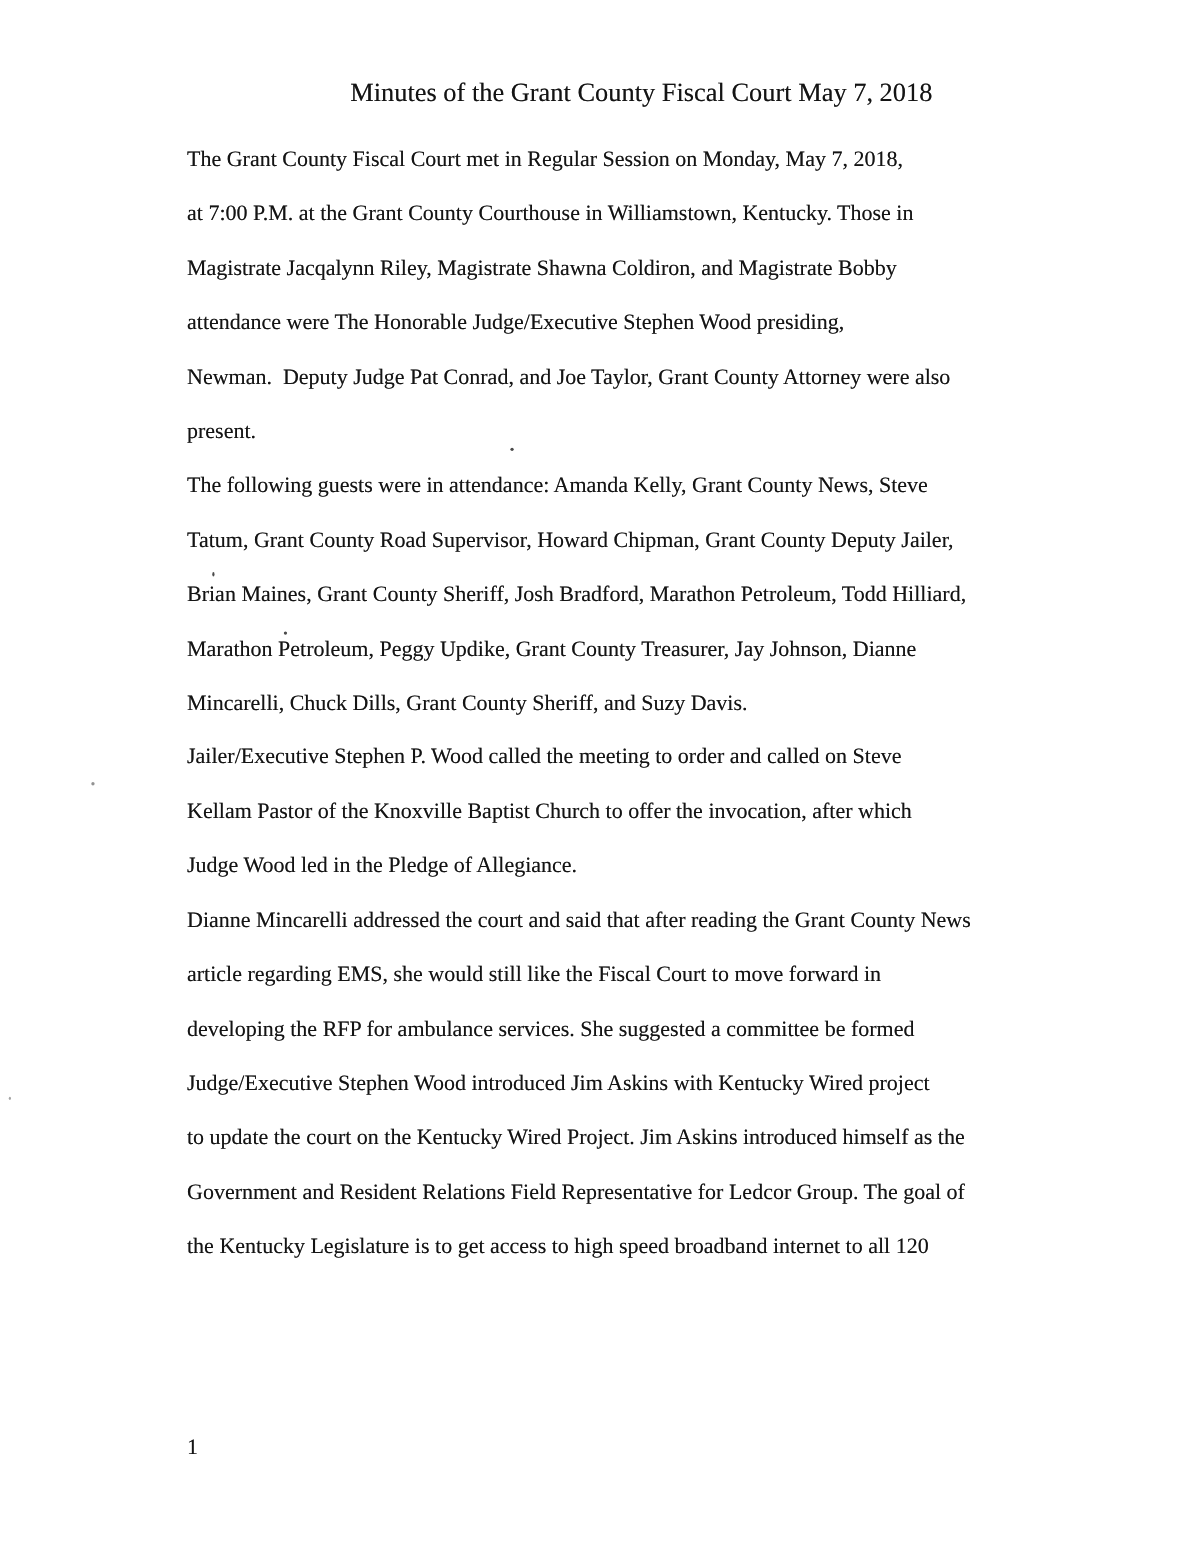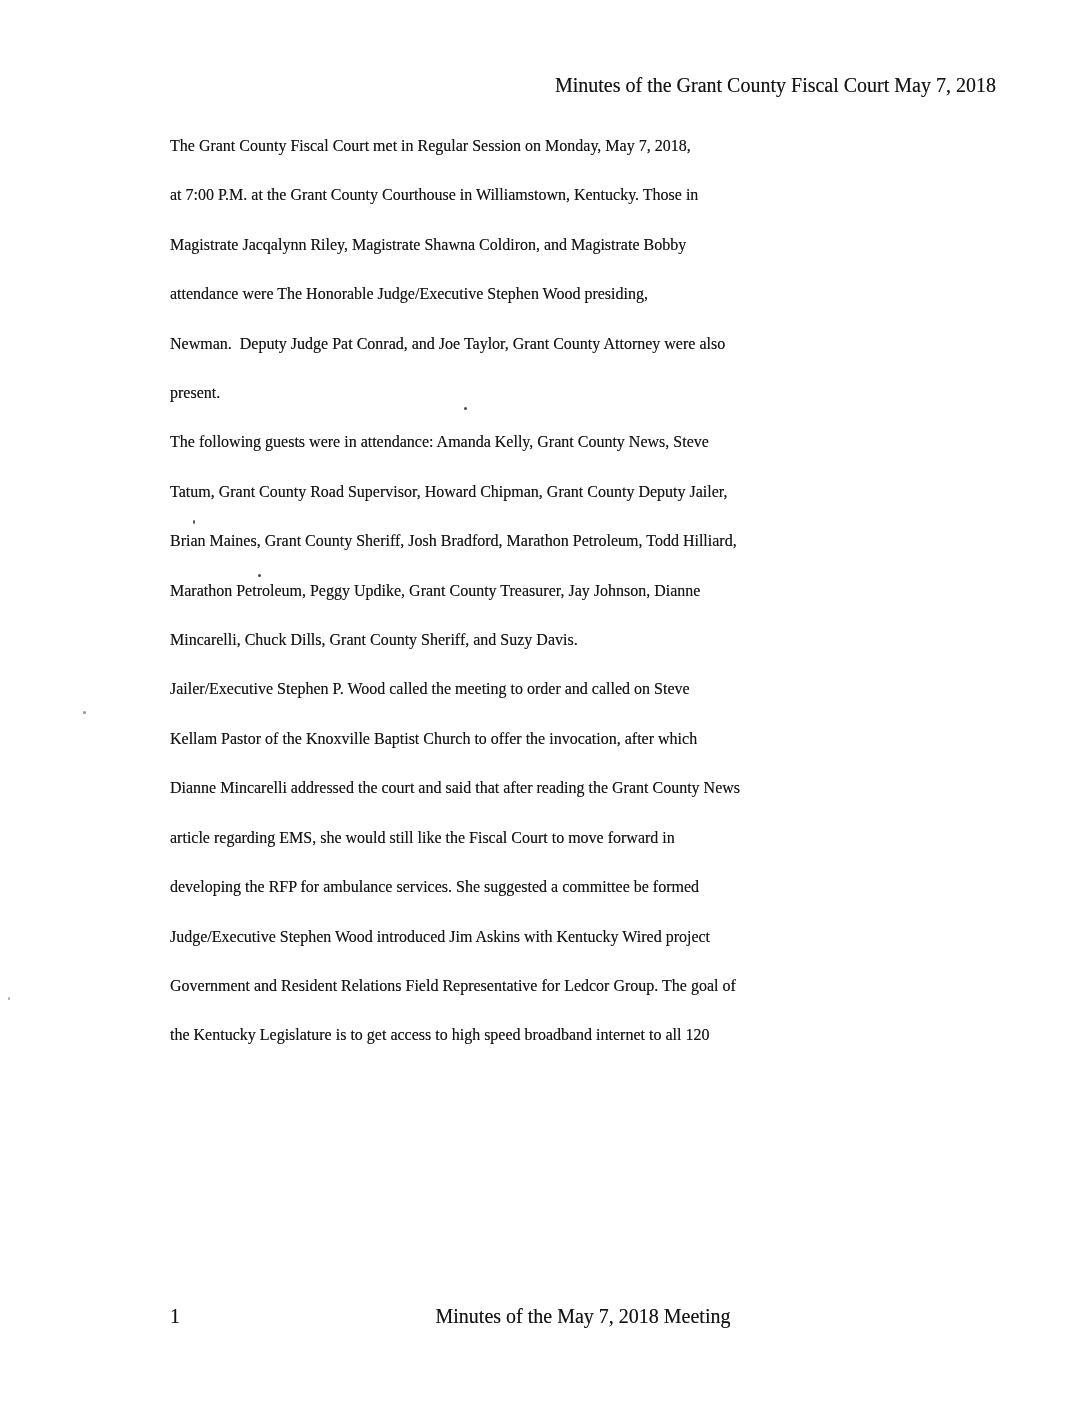"Minutes of the Grant County" .doc-title { font-size: 20px -> 24px; text-align: right -> center }
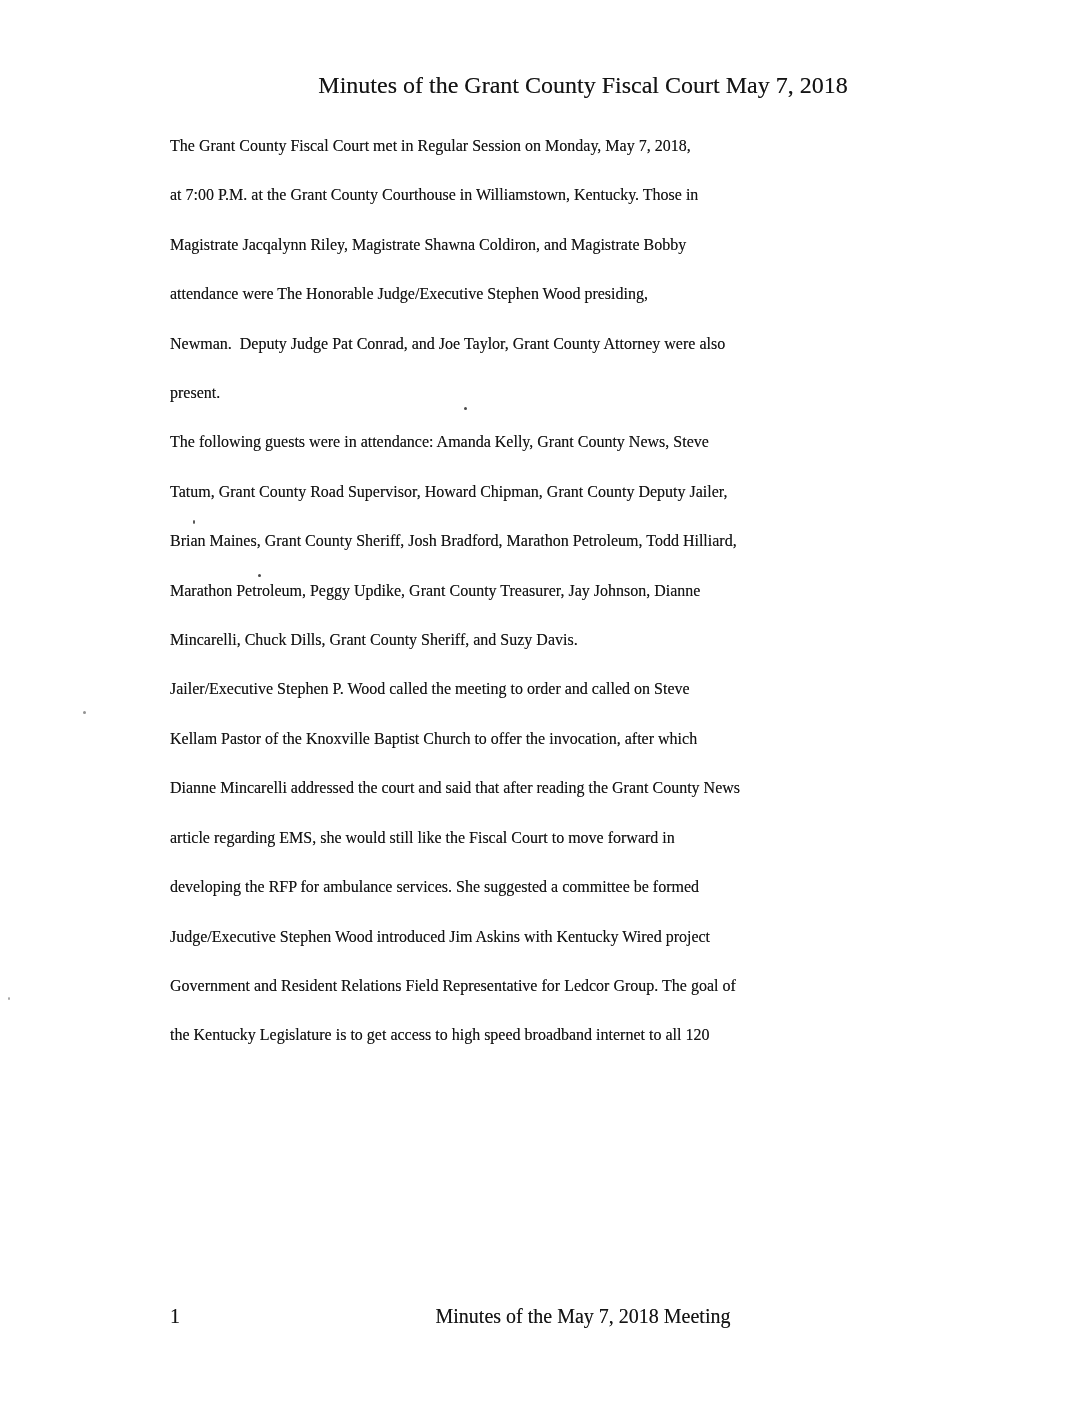"The Grant County Fiscal Court" .line { font-size: 16px -> 20px }
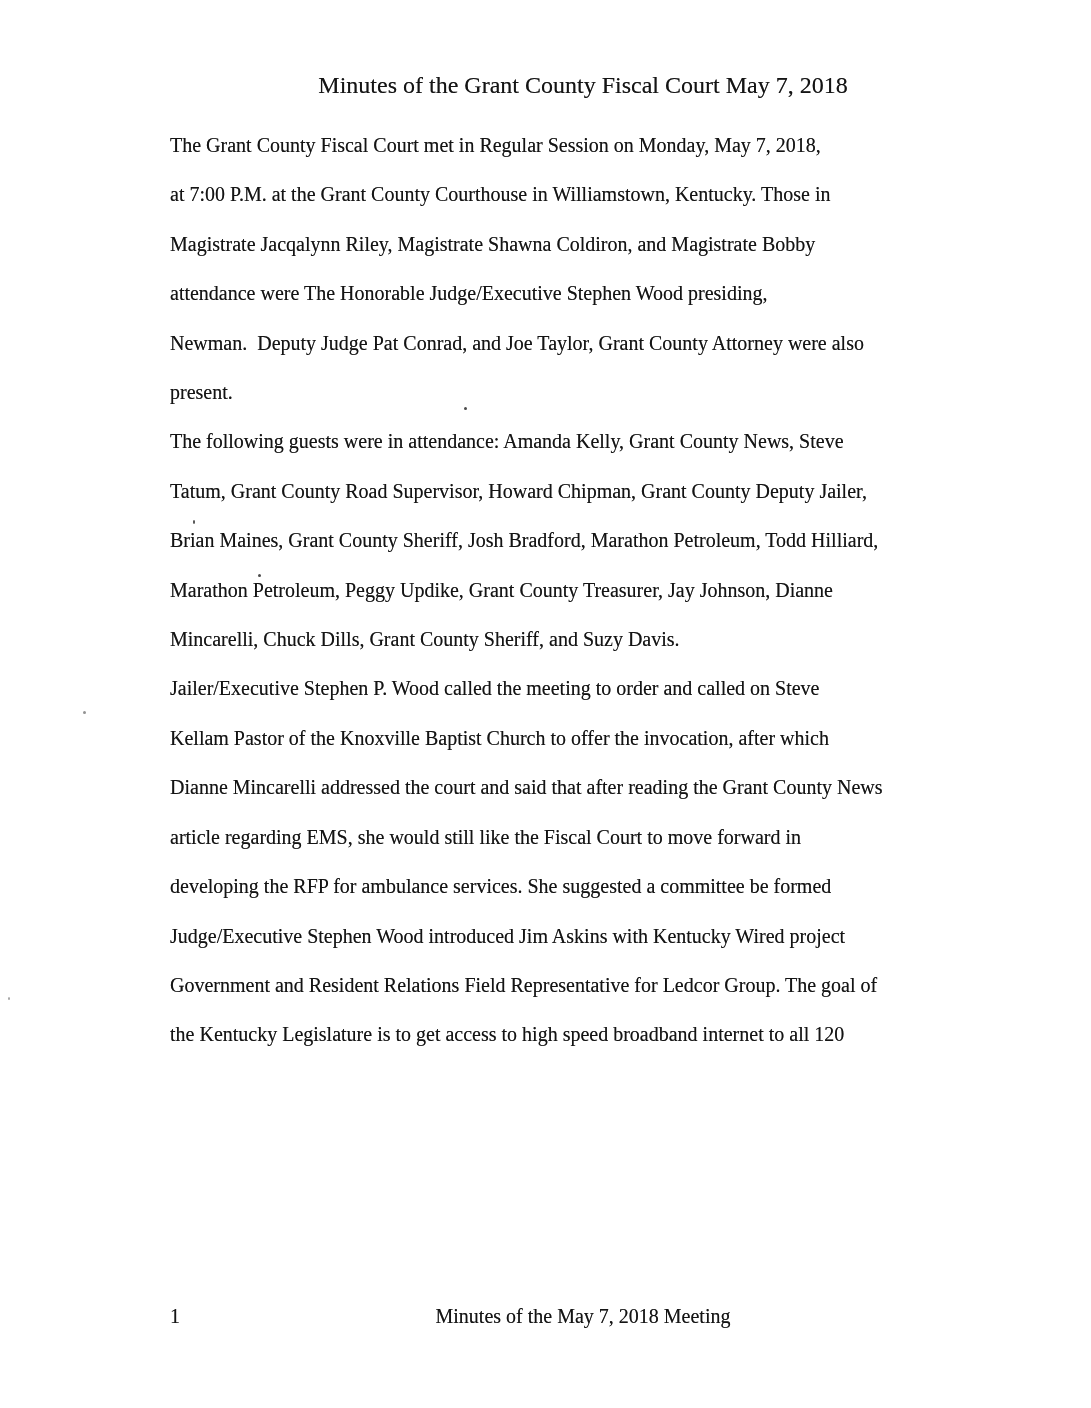"Judge Wood led in the" div.line { html: none -> <div>Judge Wood led in the Pledge of Allegiance.</div> }
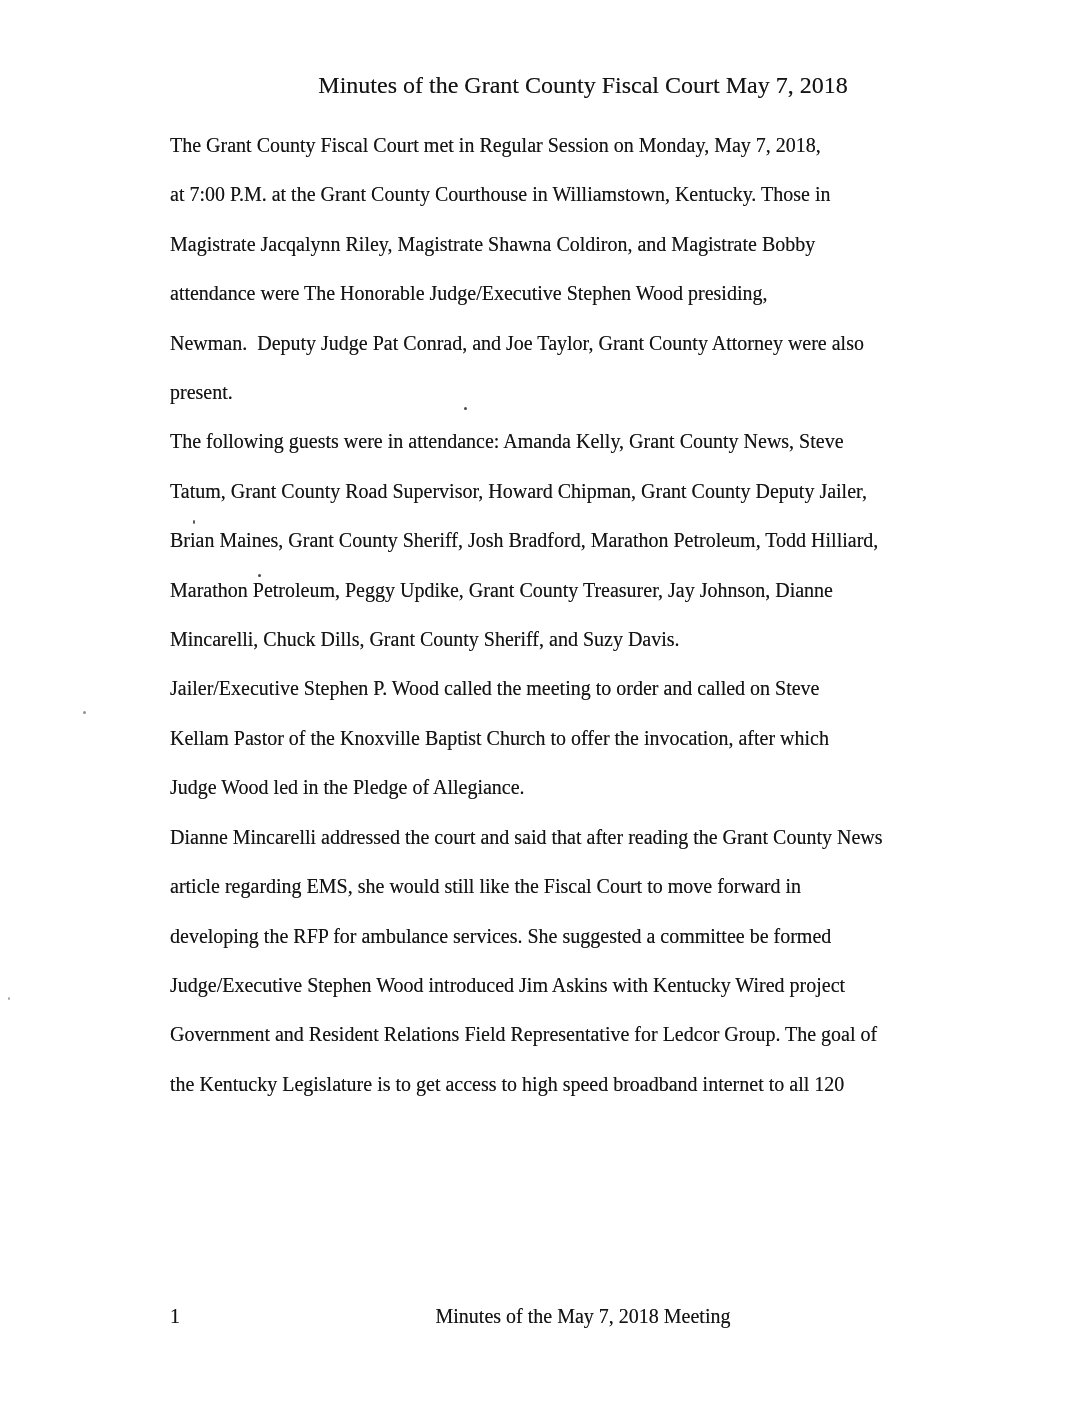"to update the court on" div.line { html: none -> <div>to update the court on the Kentucky Wired Project. Jim Askins introduced himself as the</div> }
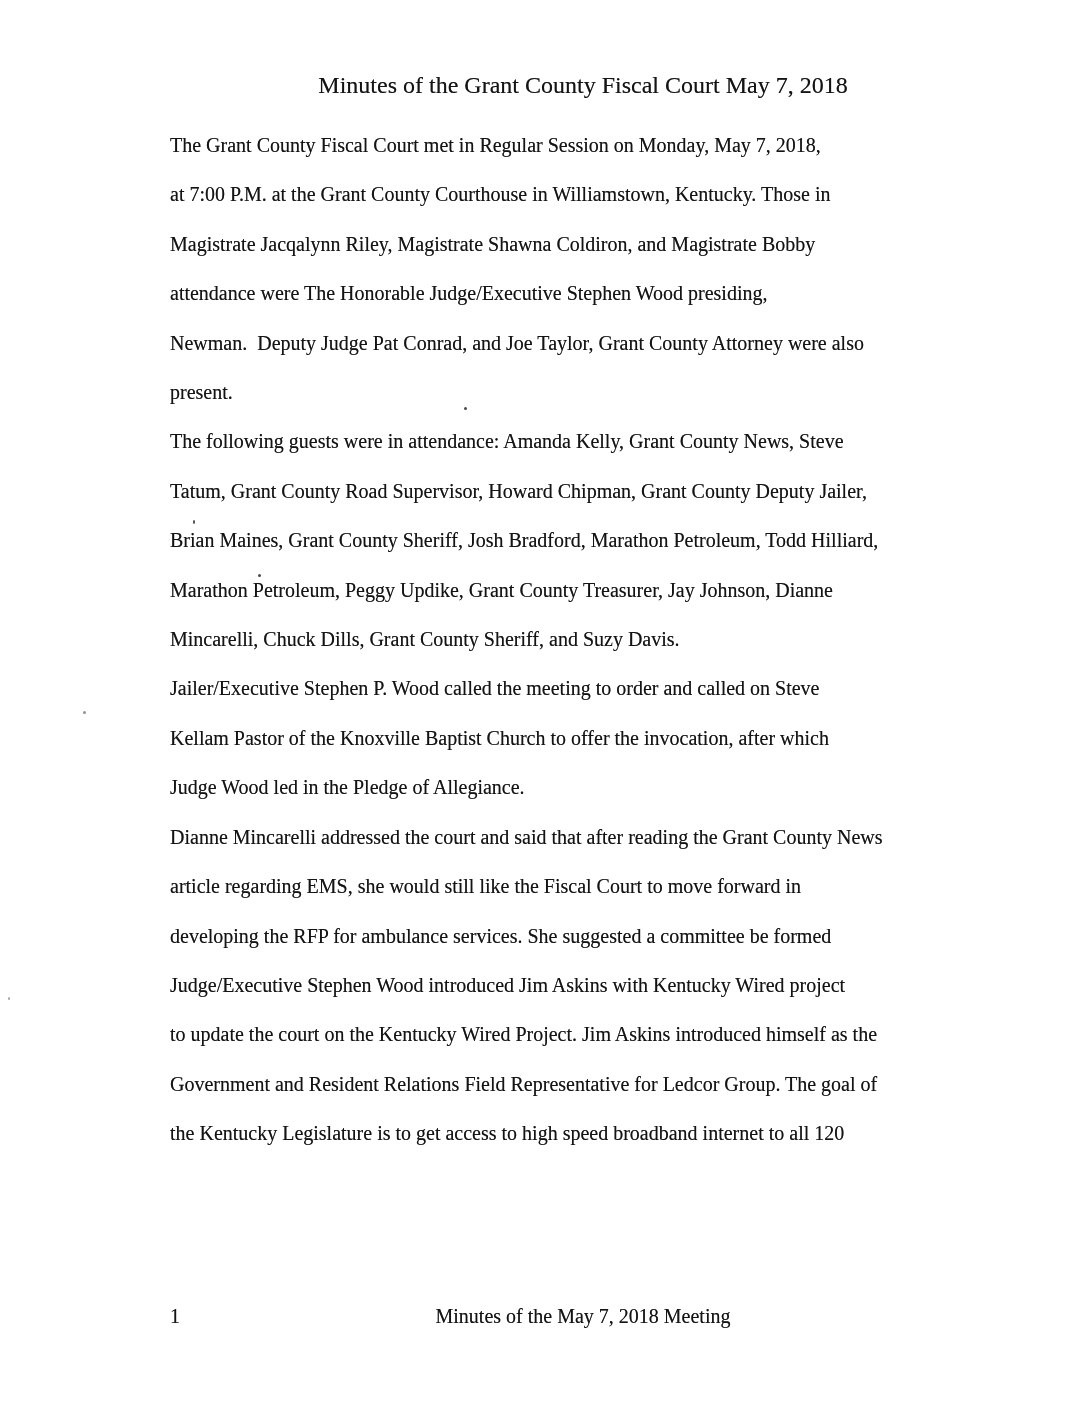"Minutes of the May 7," span.footer-center { html: <span>Minutes of the May 7, 2018 Meeting</span> -> none }
